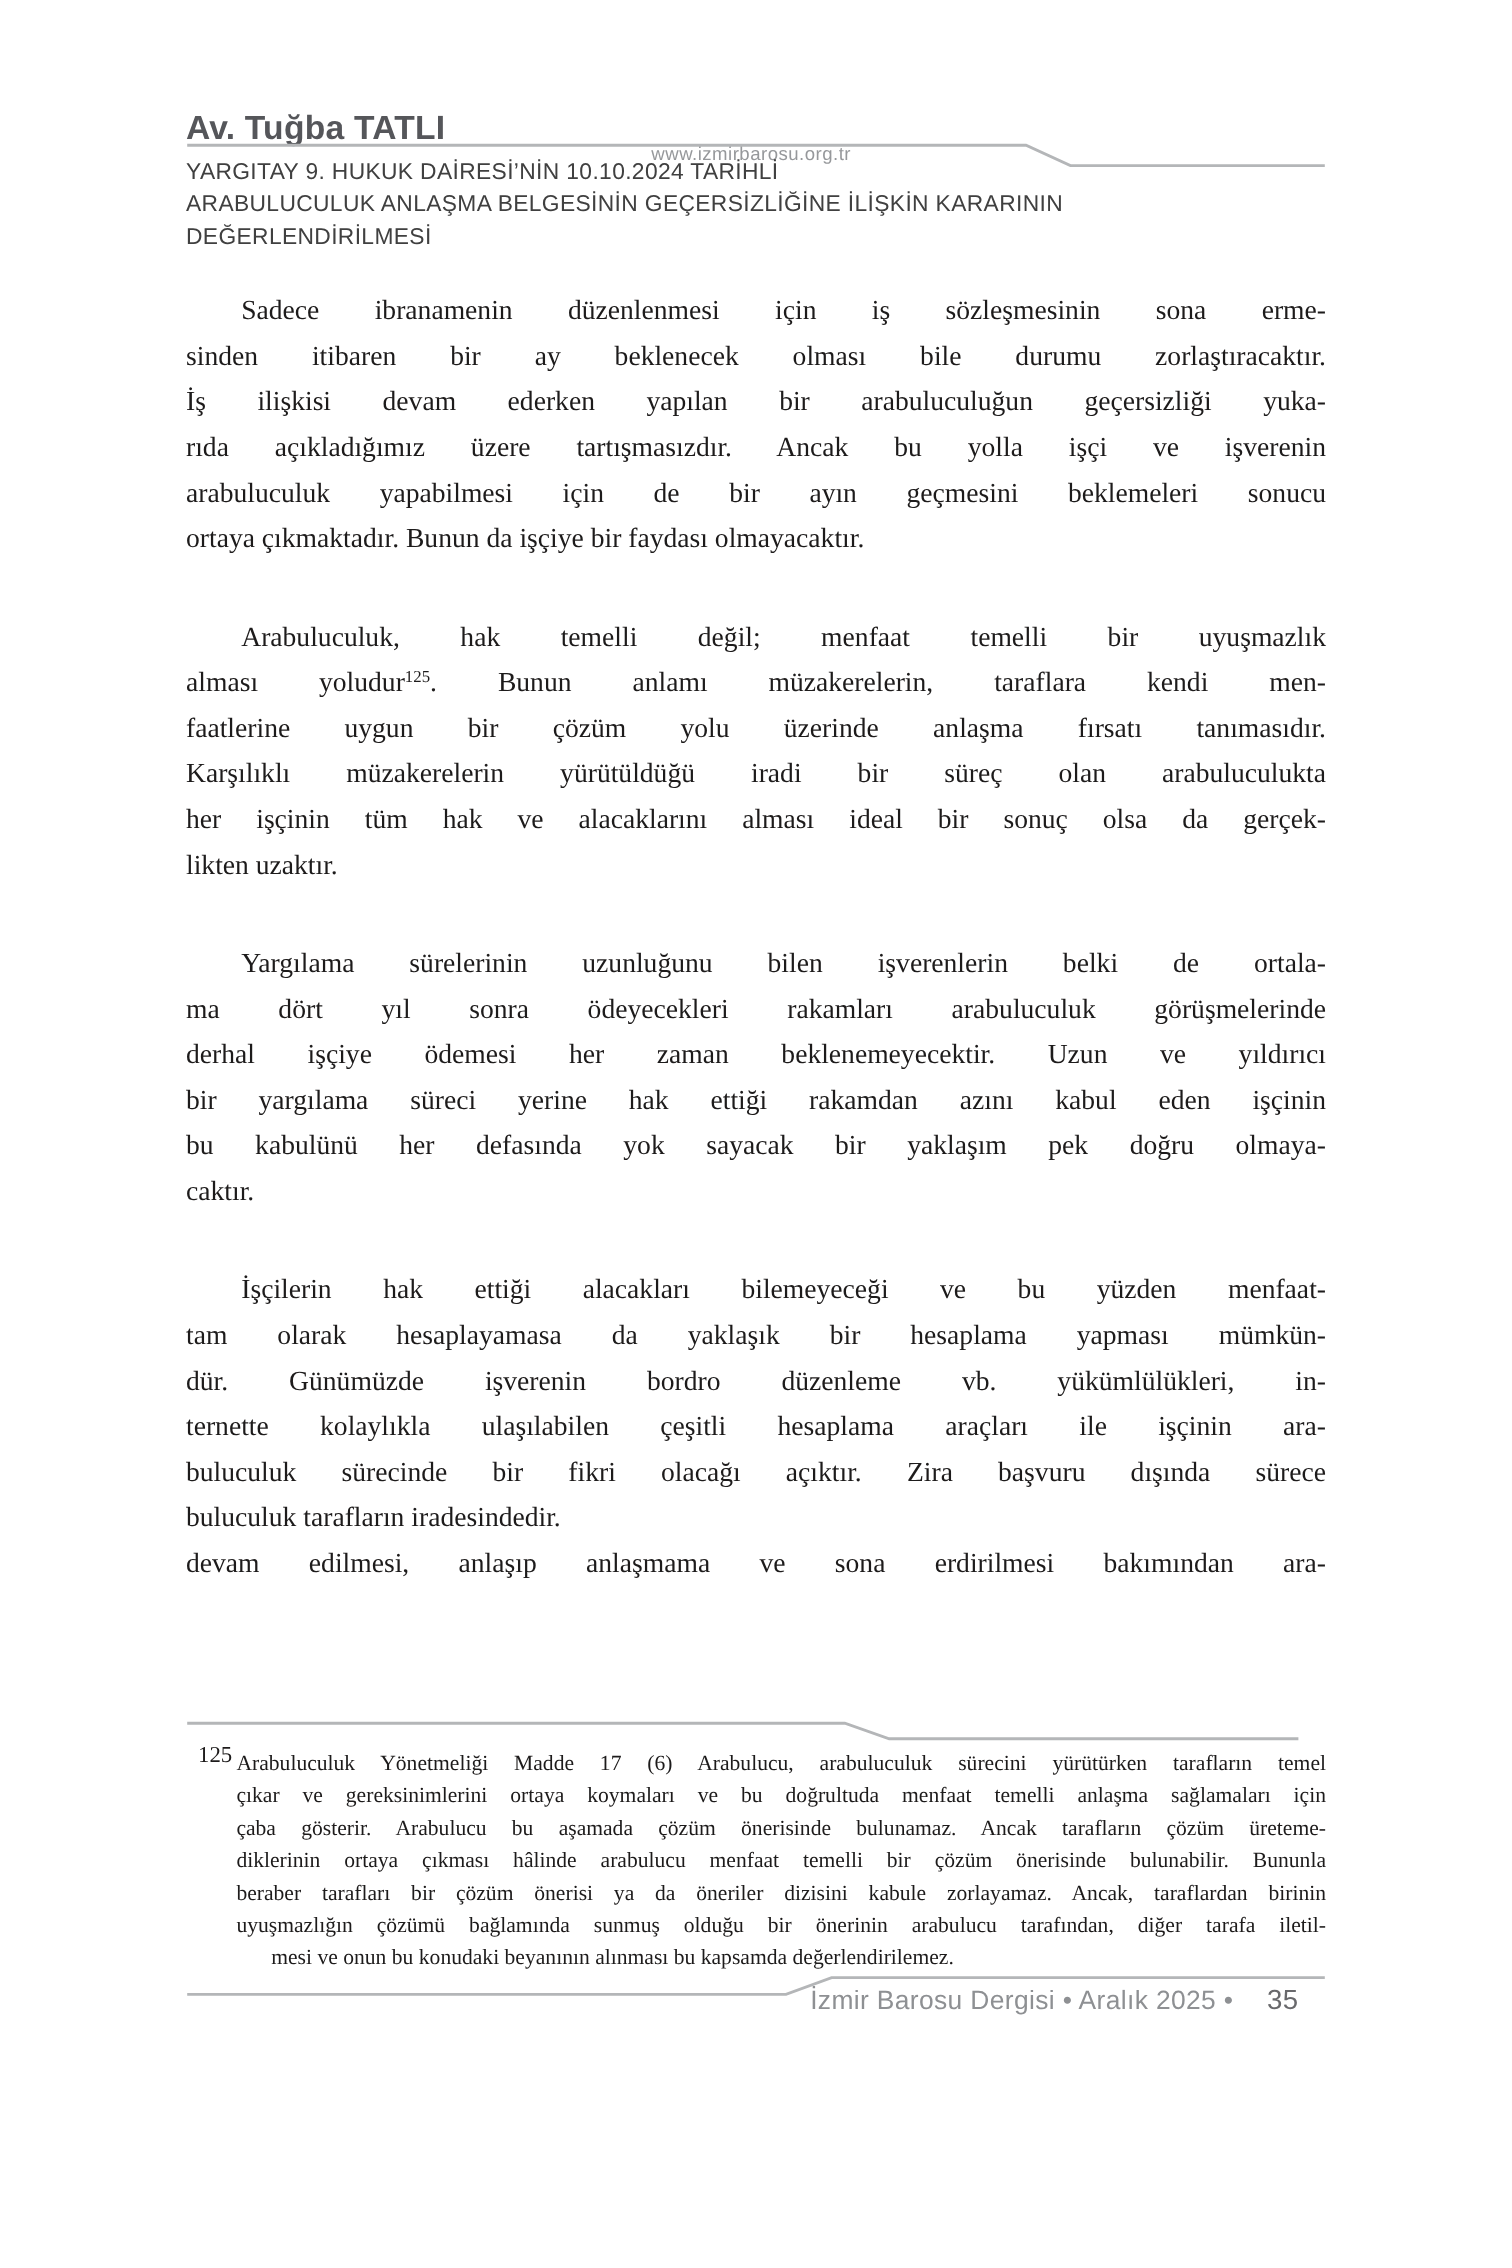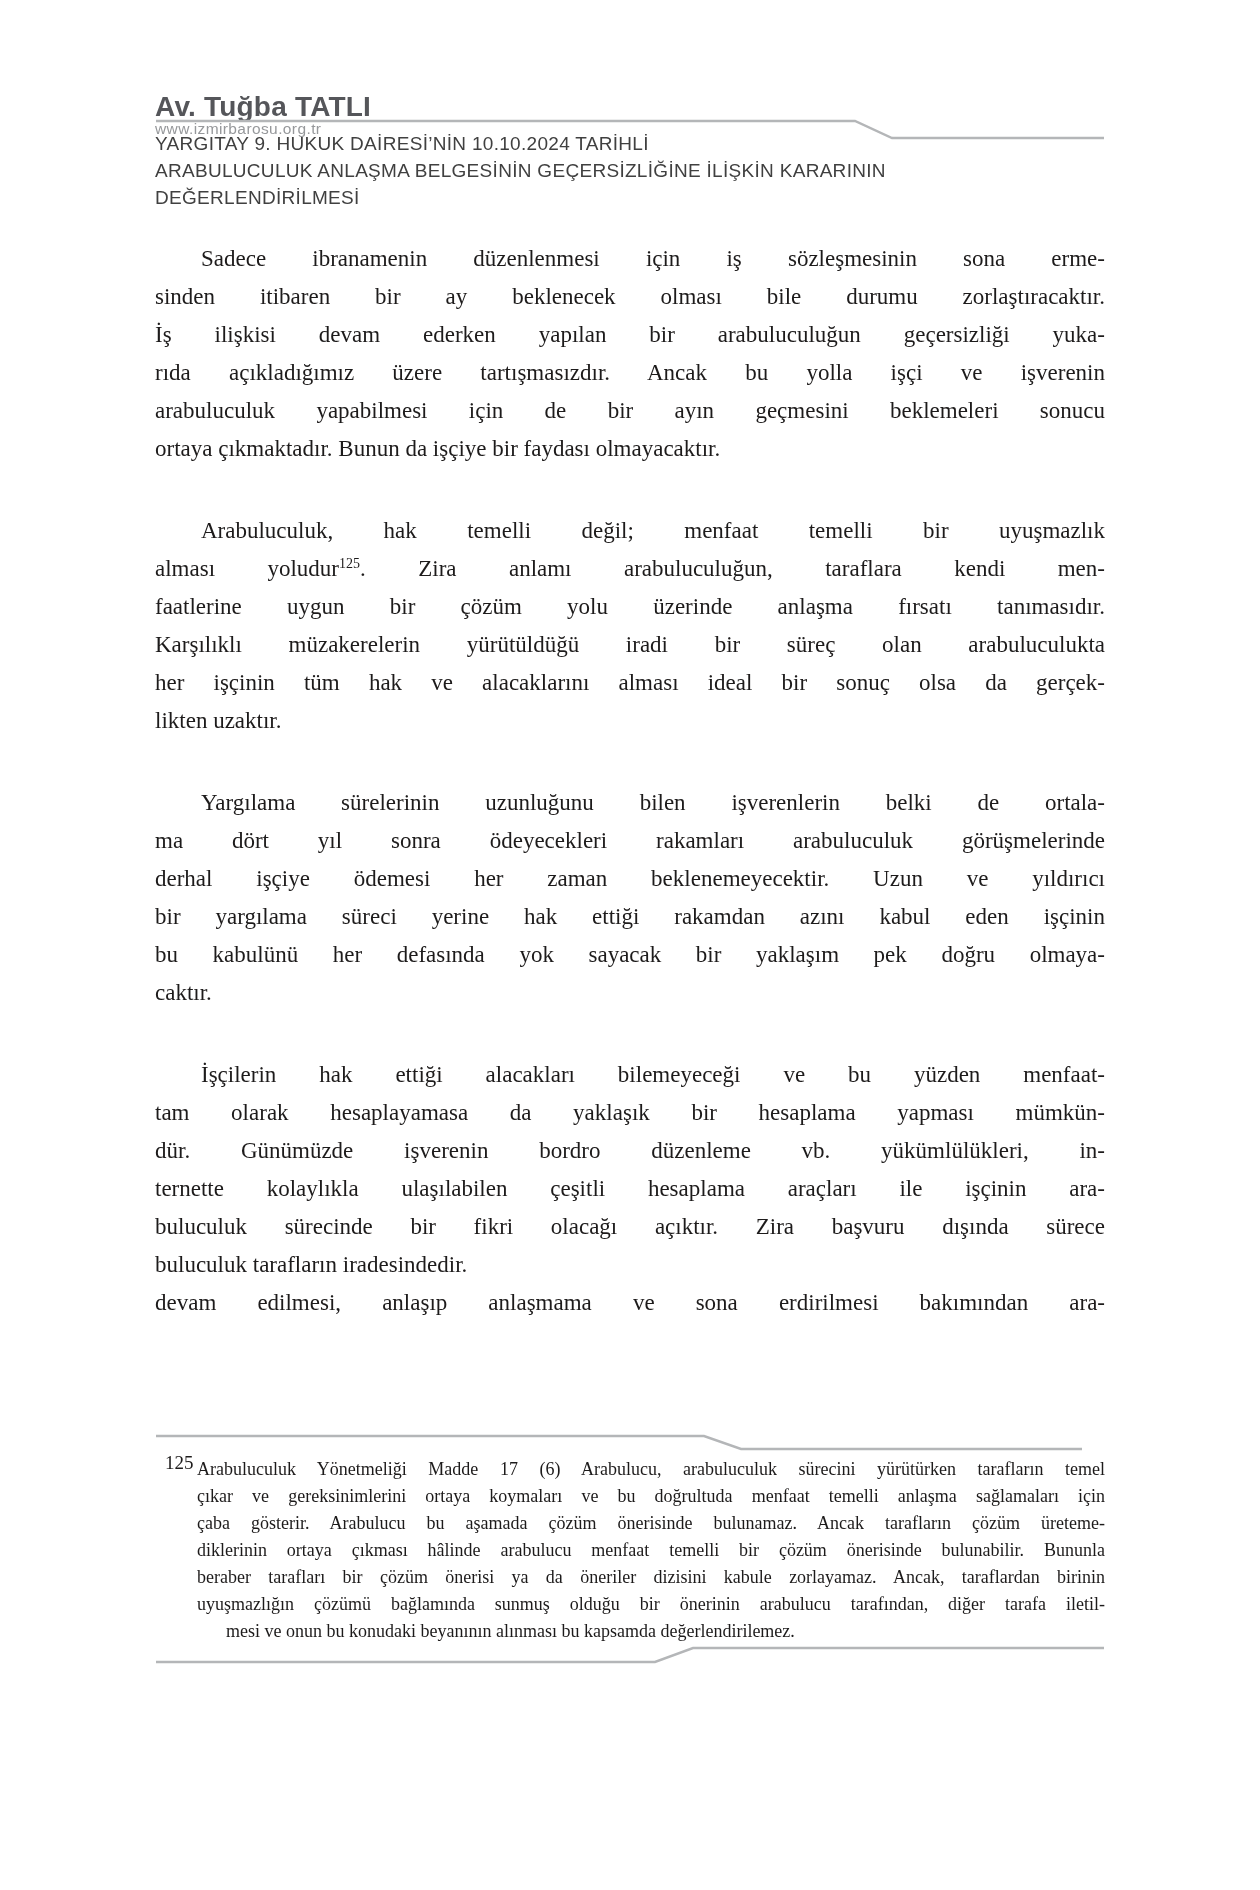"www.izmirbarosu.org.tr" .website { text-align: left -> center }
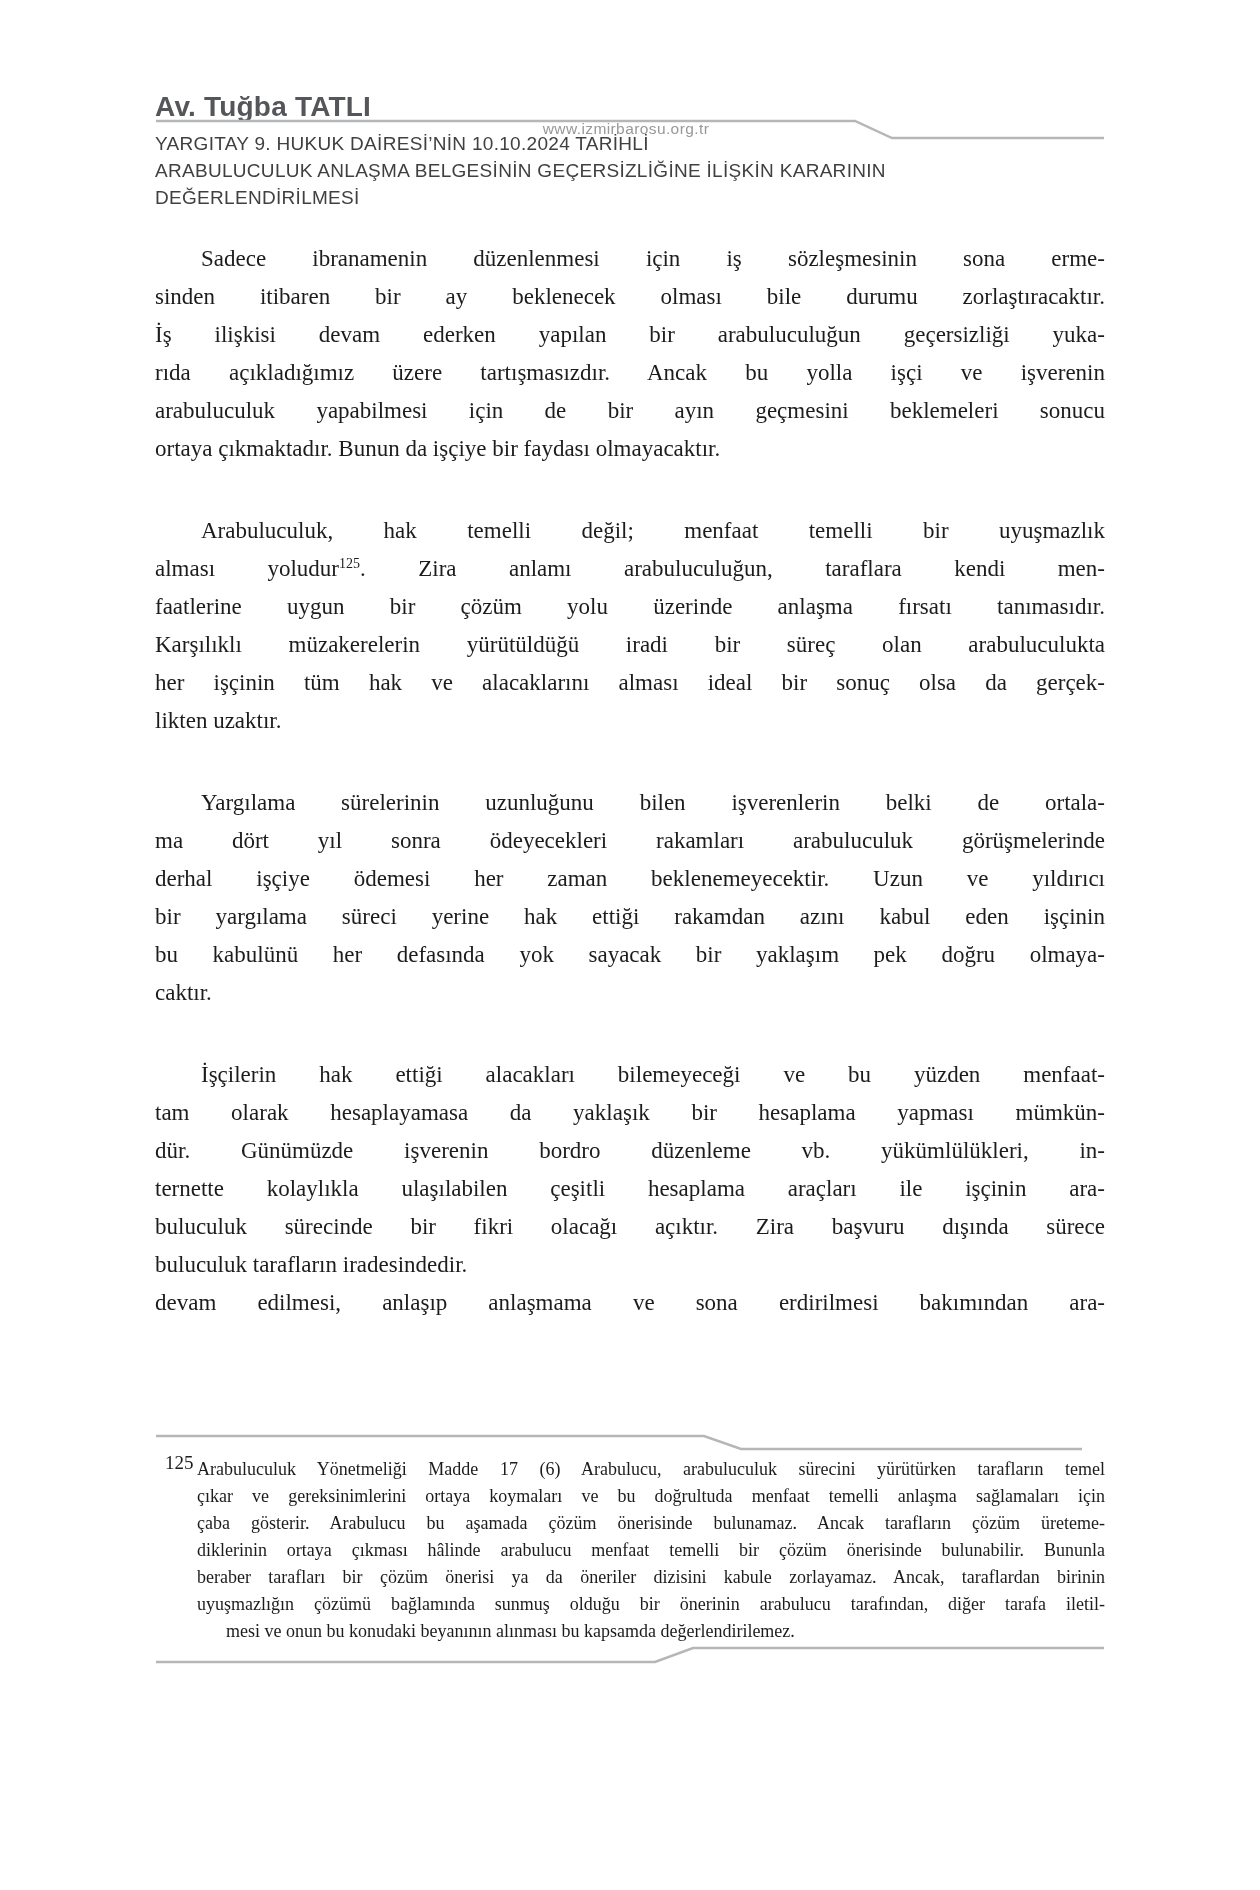". Zira anlamı arabuluculuğun, taraflara" span { text: Zira anlamı arabuluculuğun -> Bunun anlamı müzakerelerin }
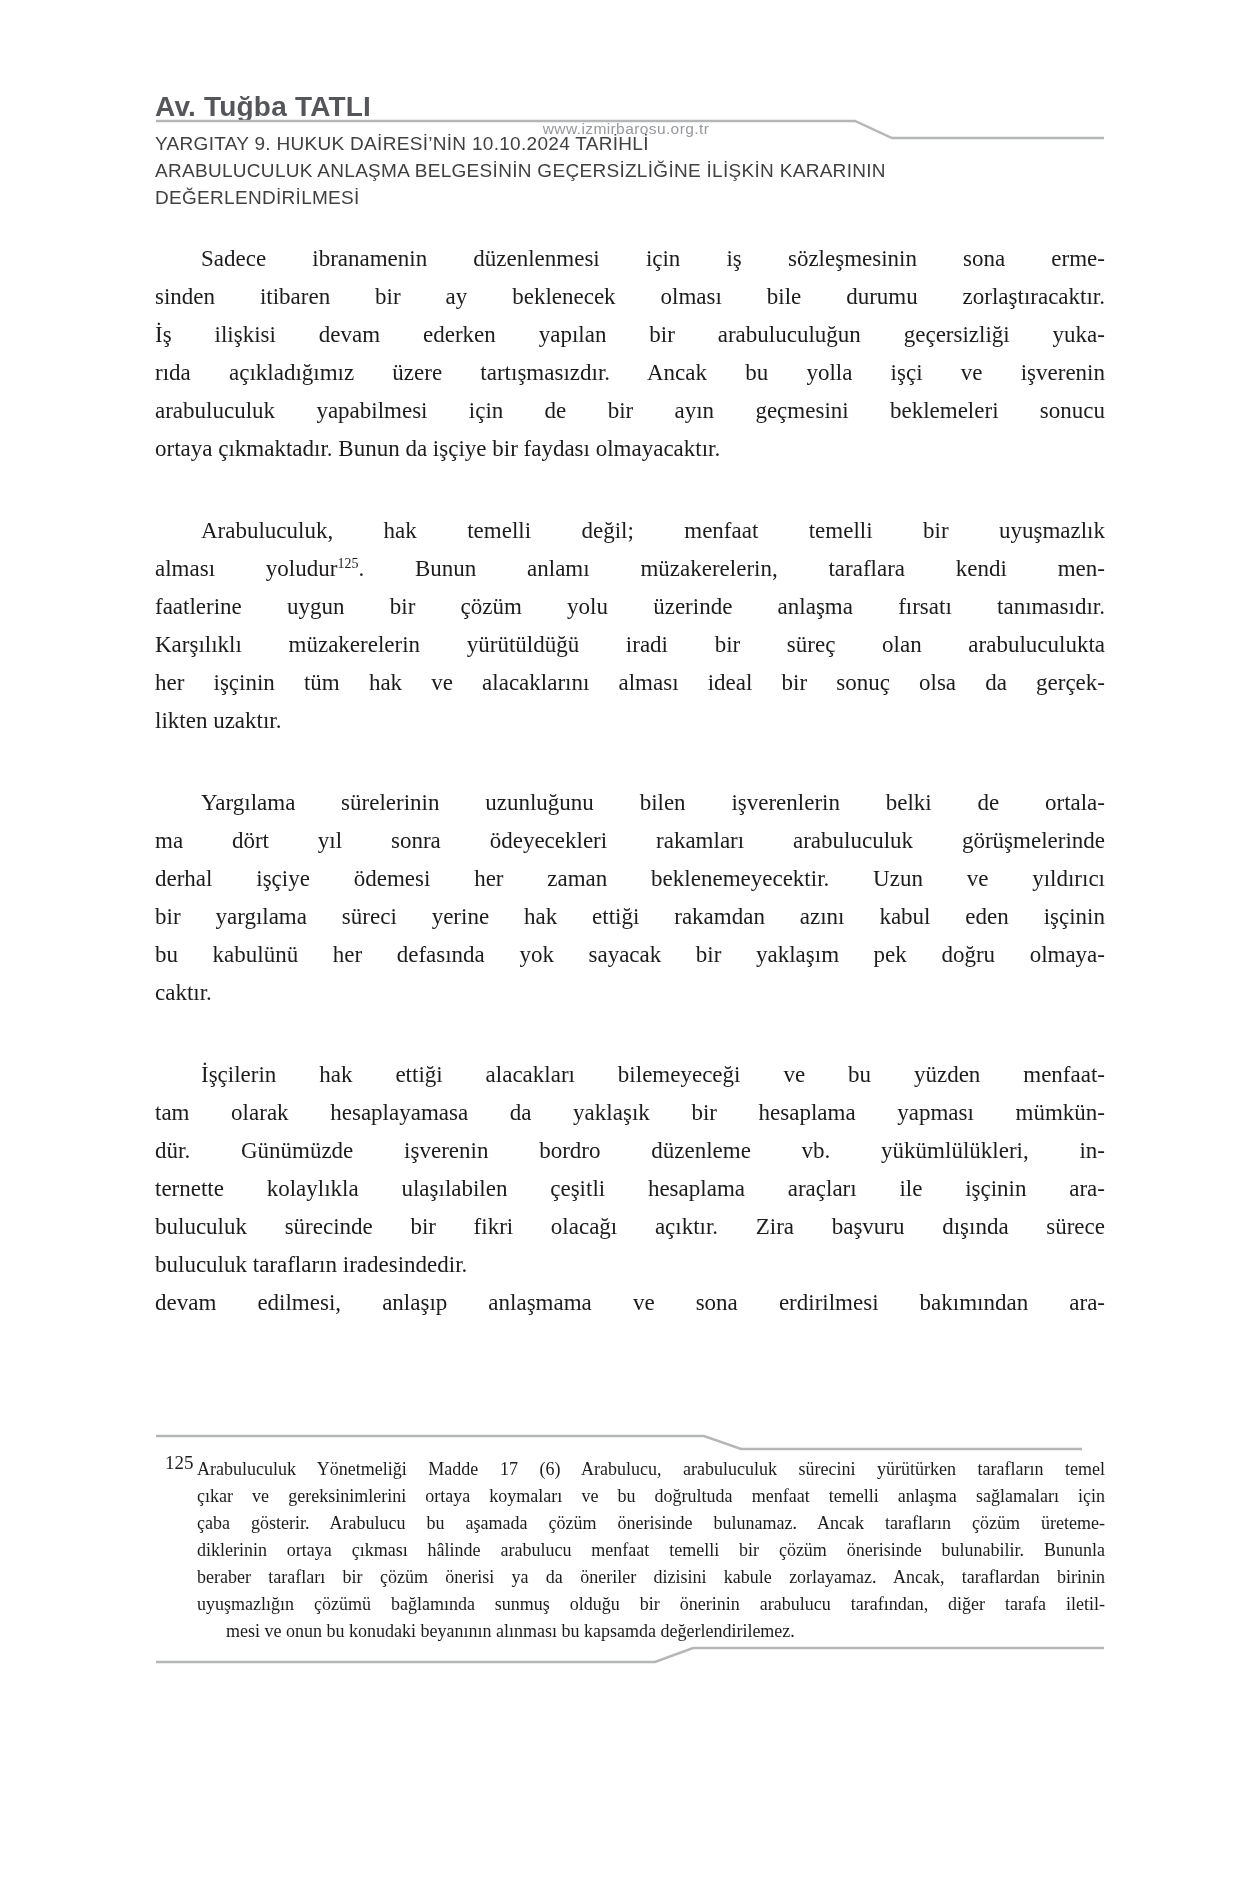"İzmir Barosu Dergisi • Aralık" div.footer { html: none -> <div> <span>İzmir Barosu Dergisi • Aralık 2025 •</span><span>35</span> </div> }
